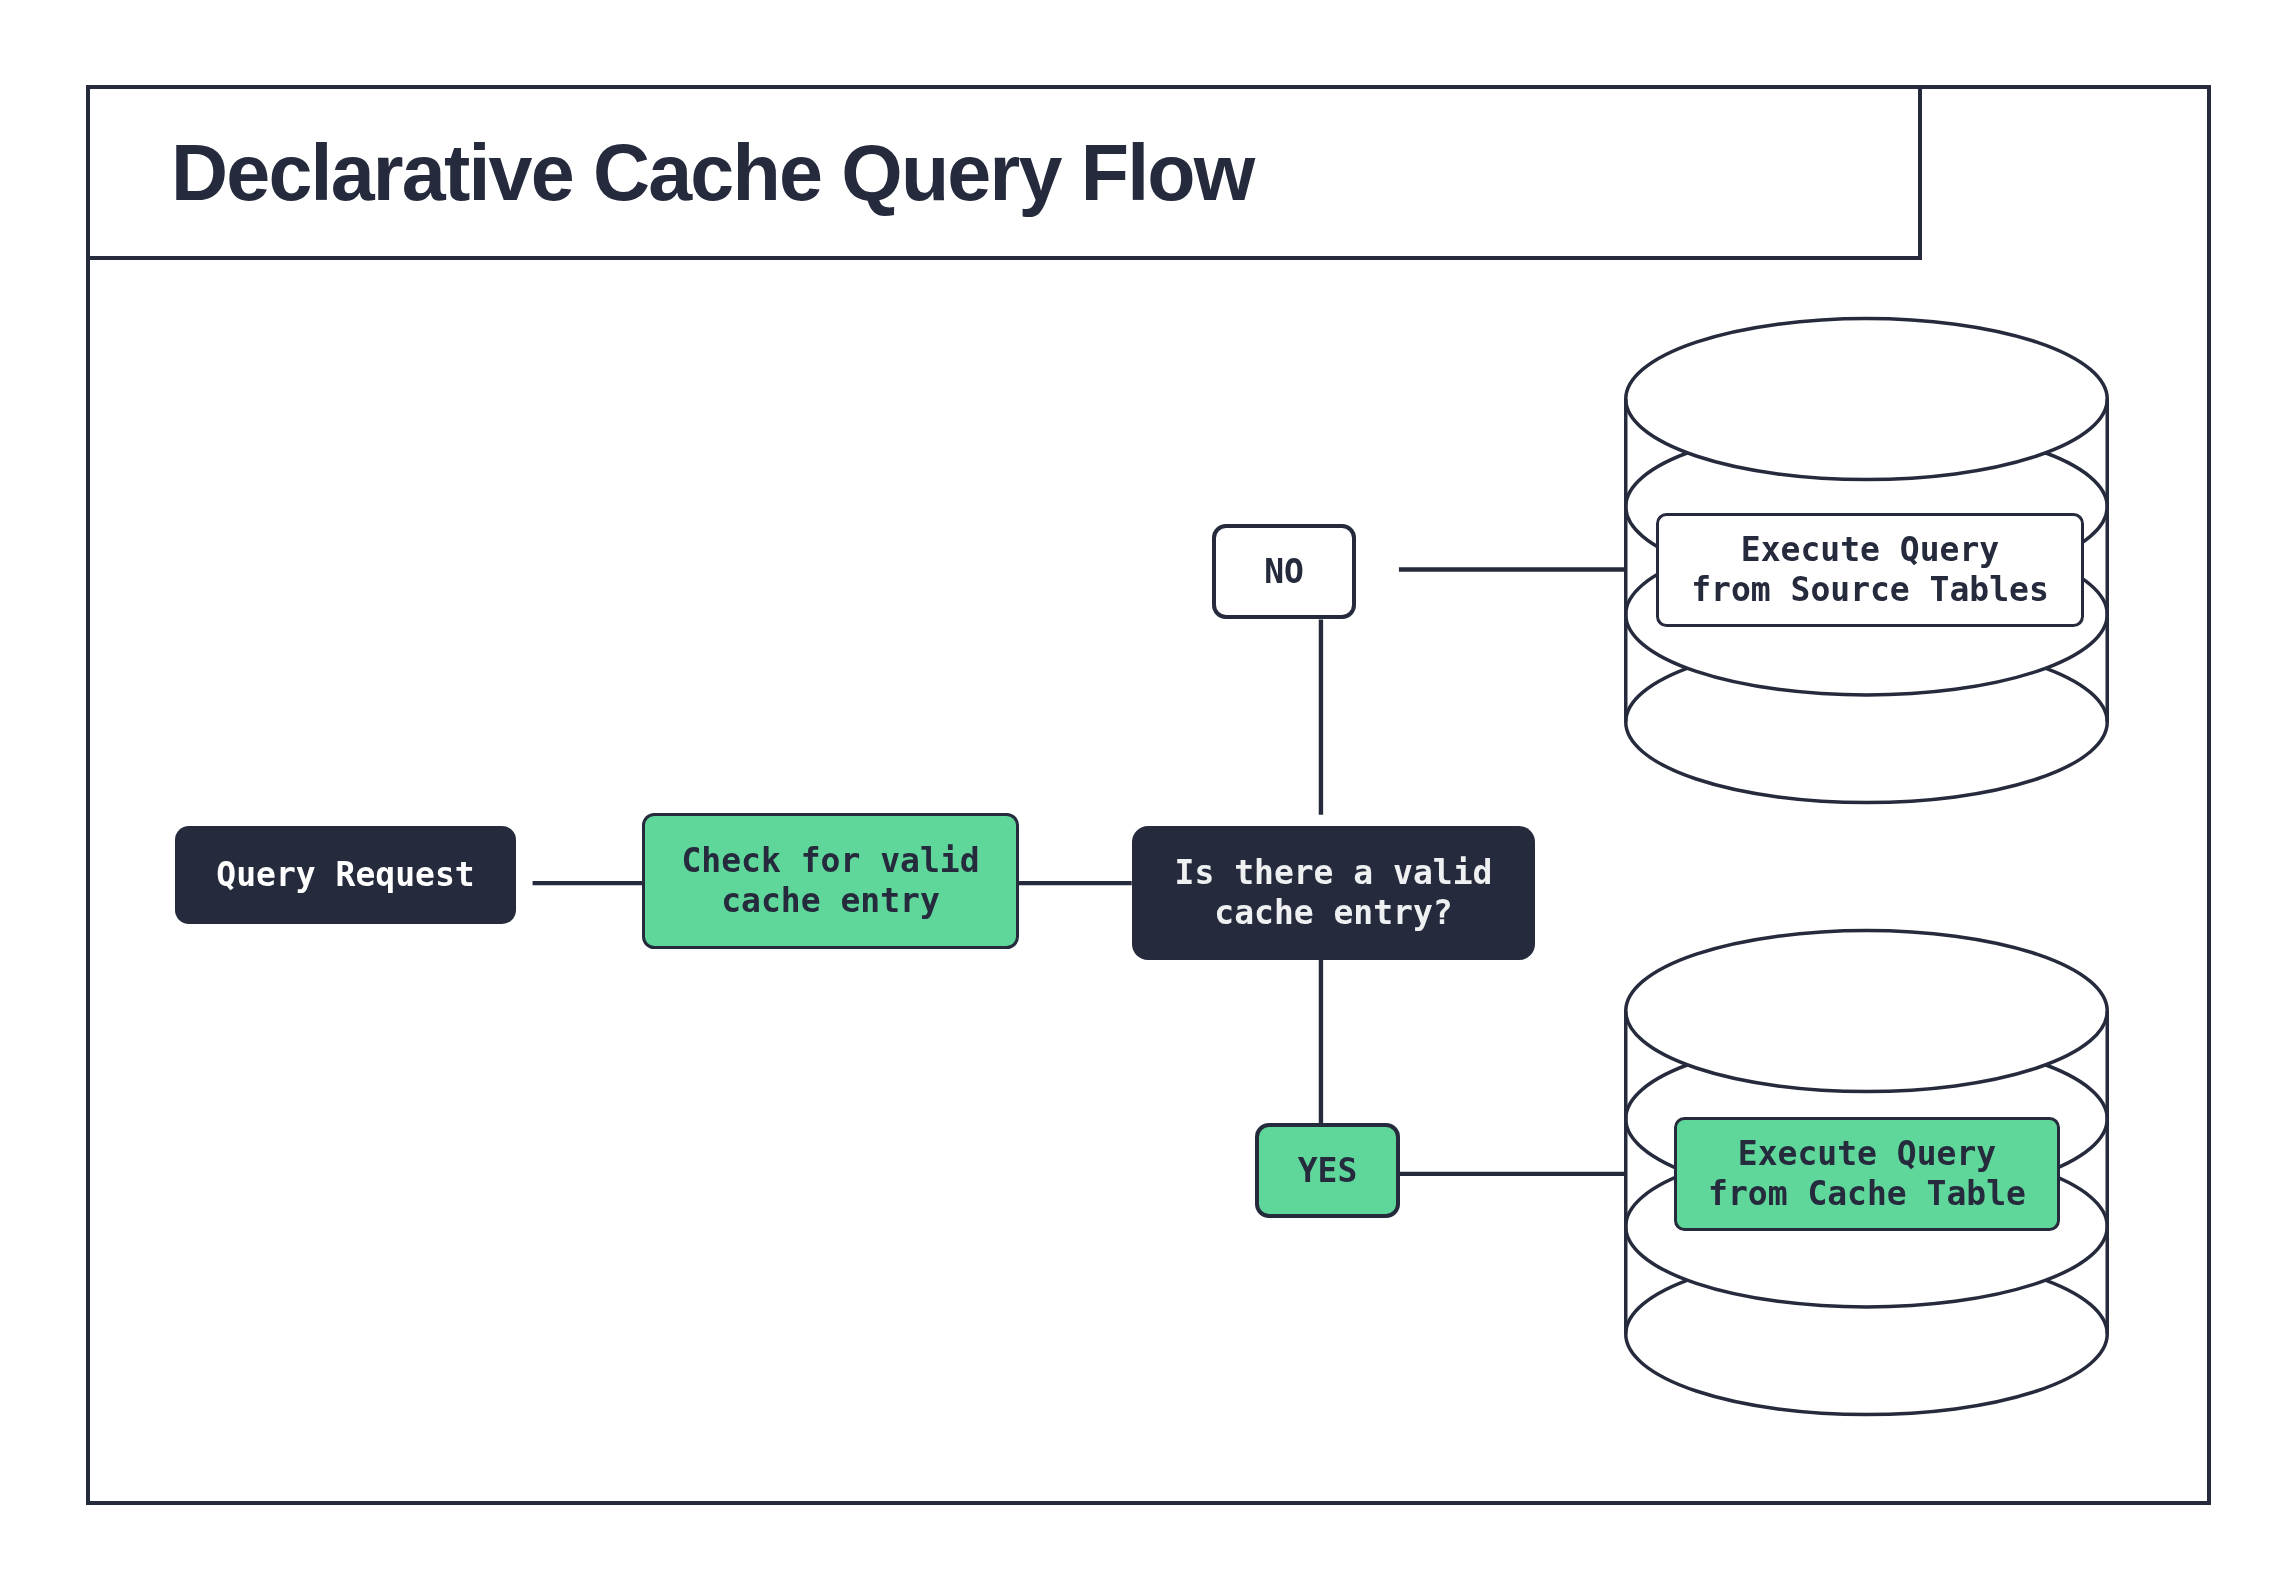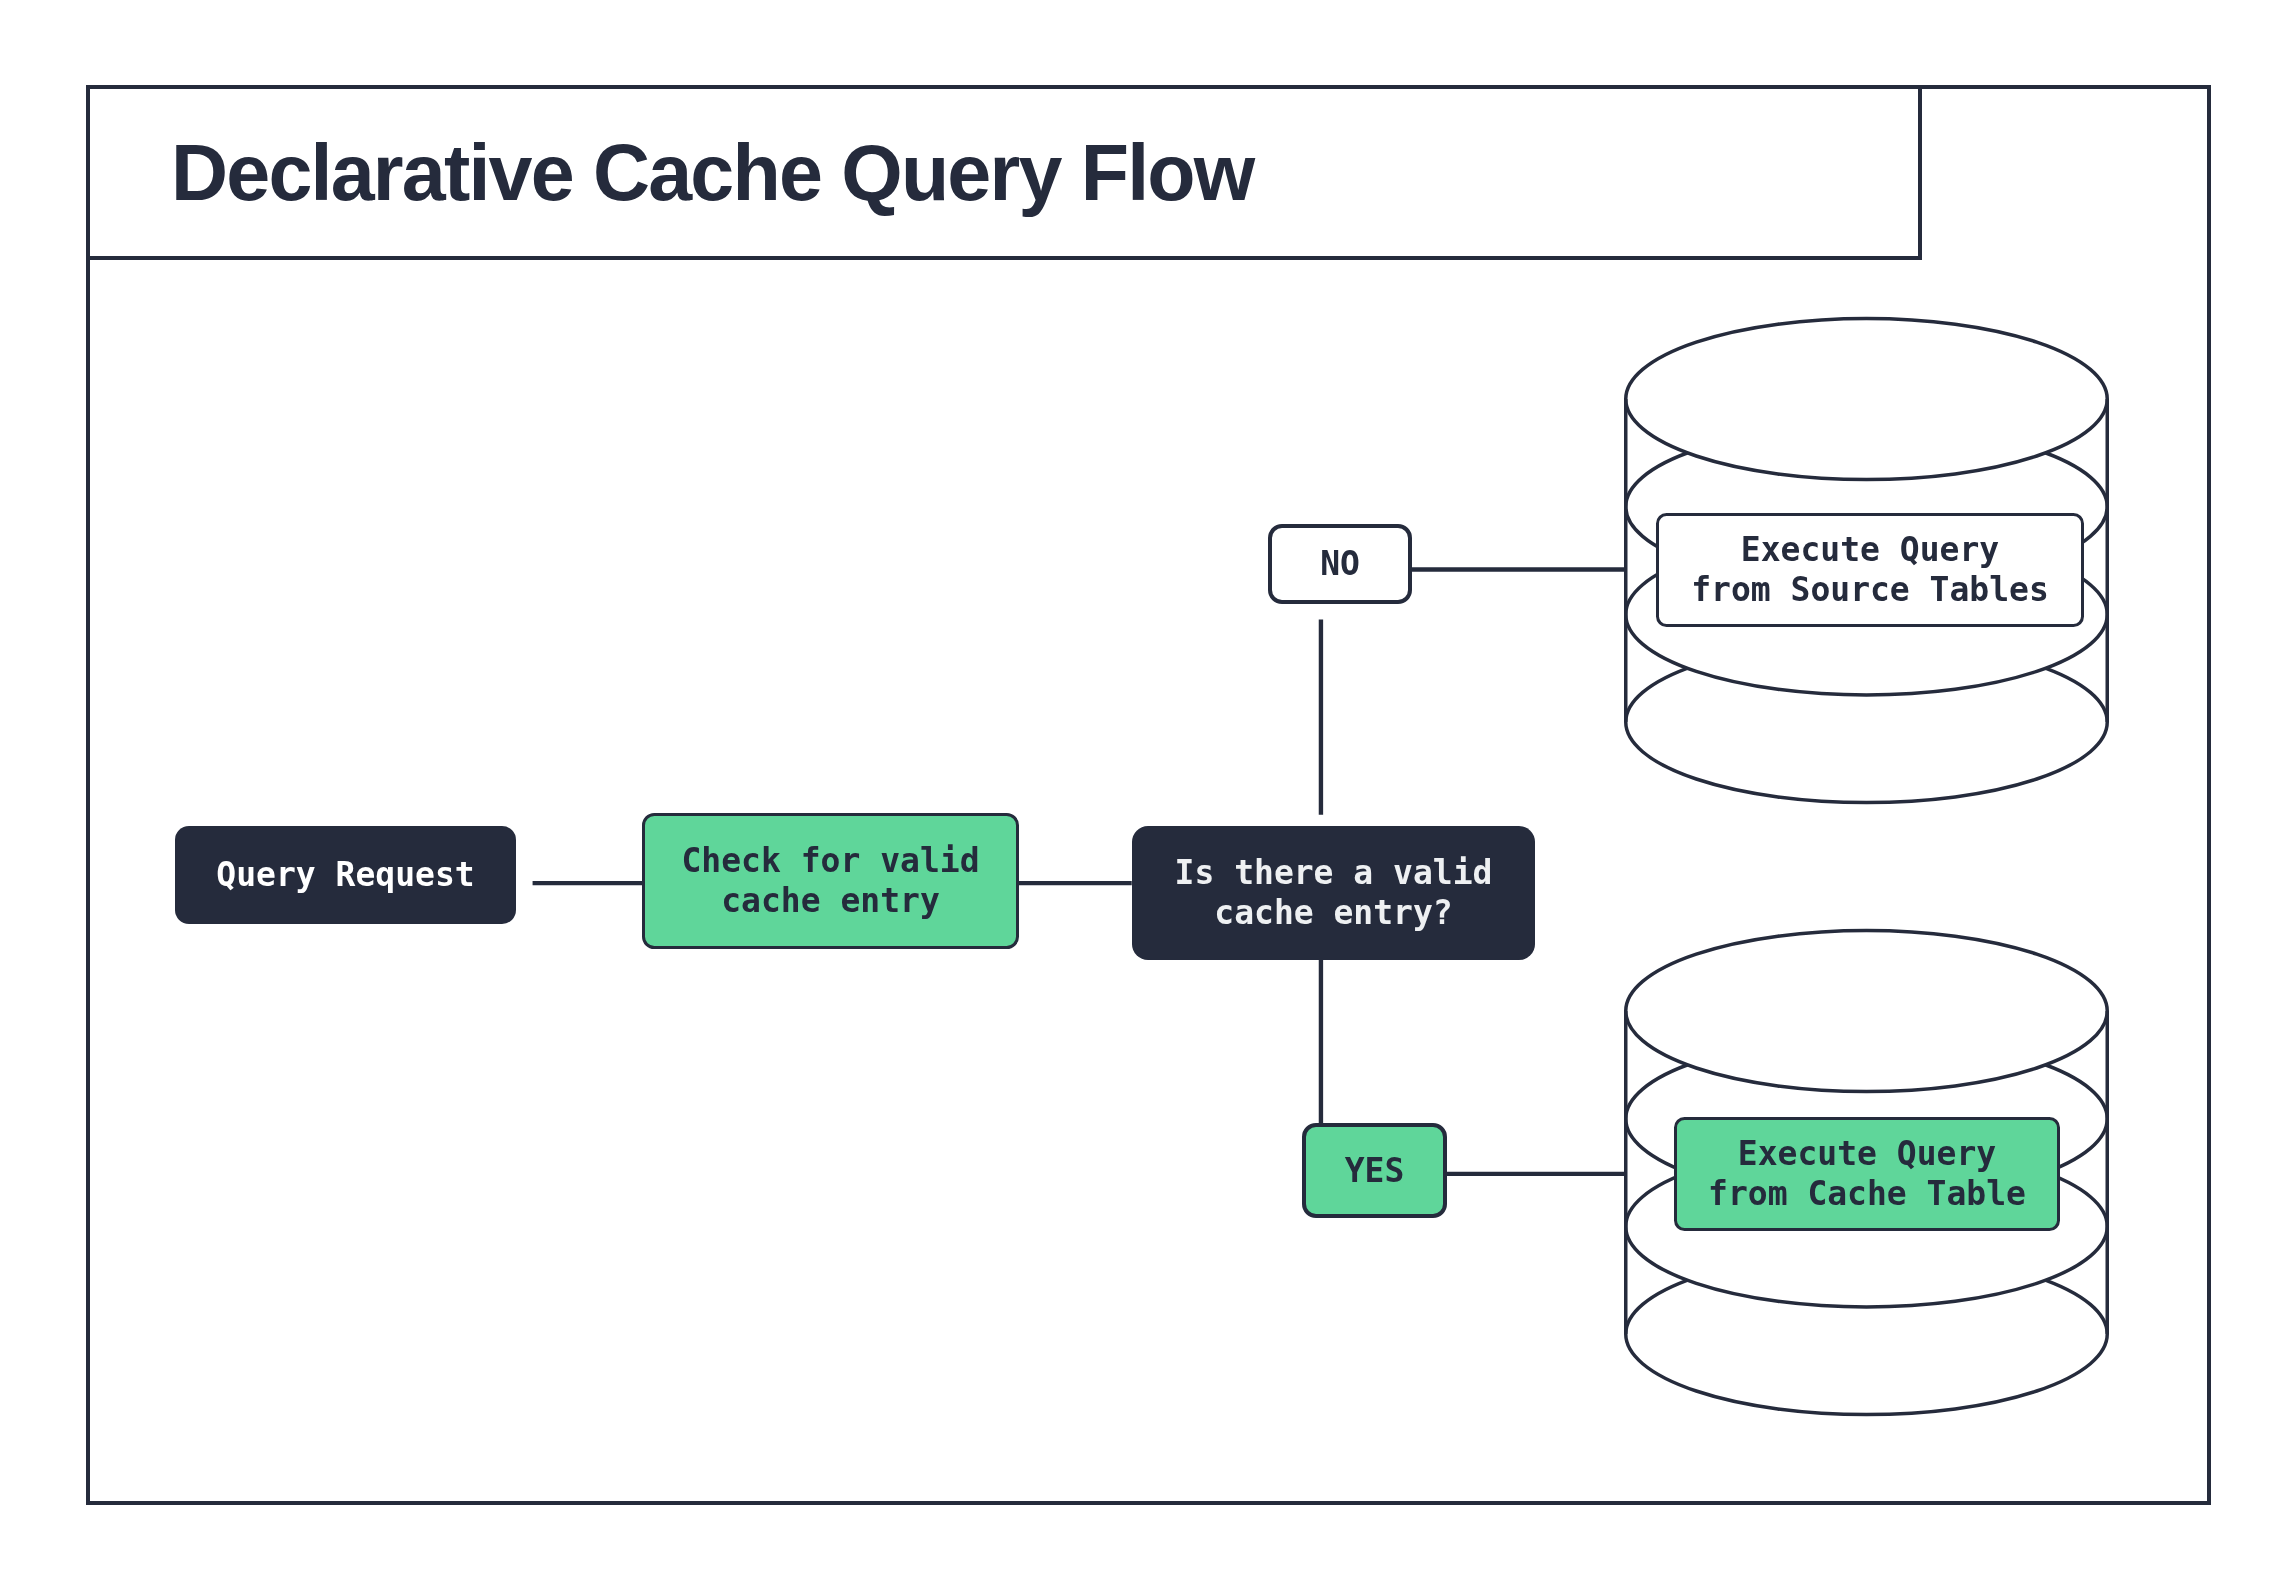"NO" .branch-no { height: 80px -> 95px; left: 1268px -> 1212px }
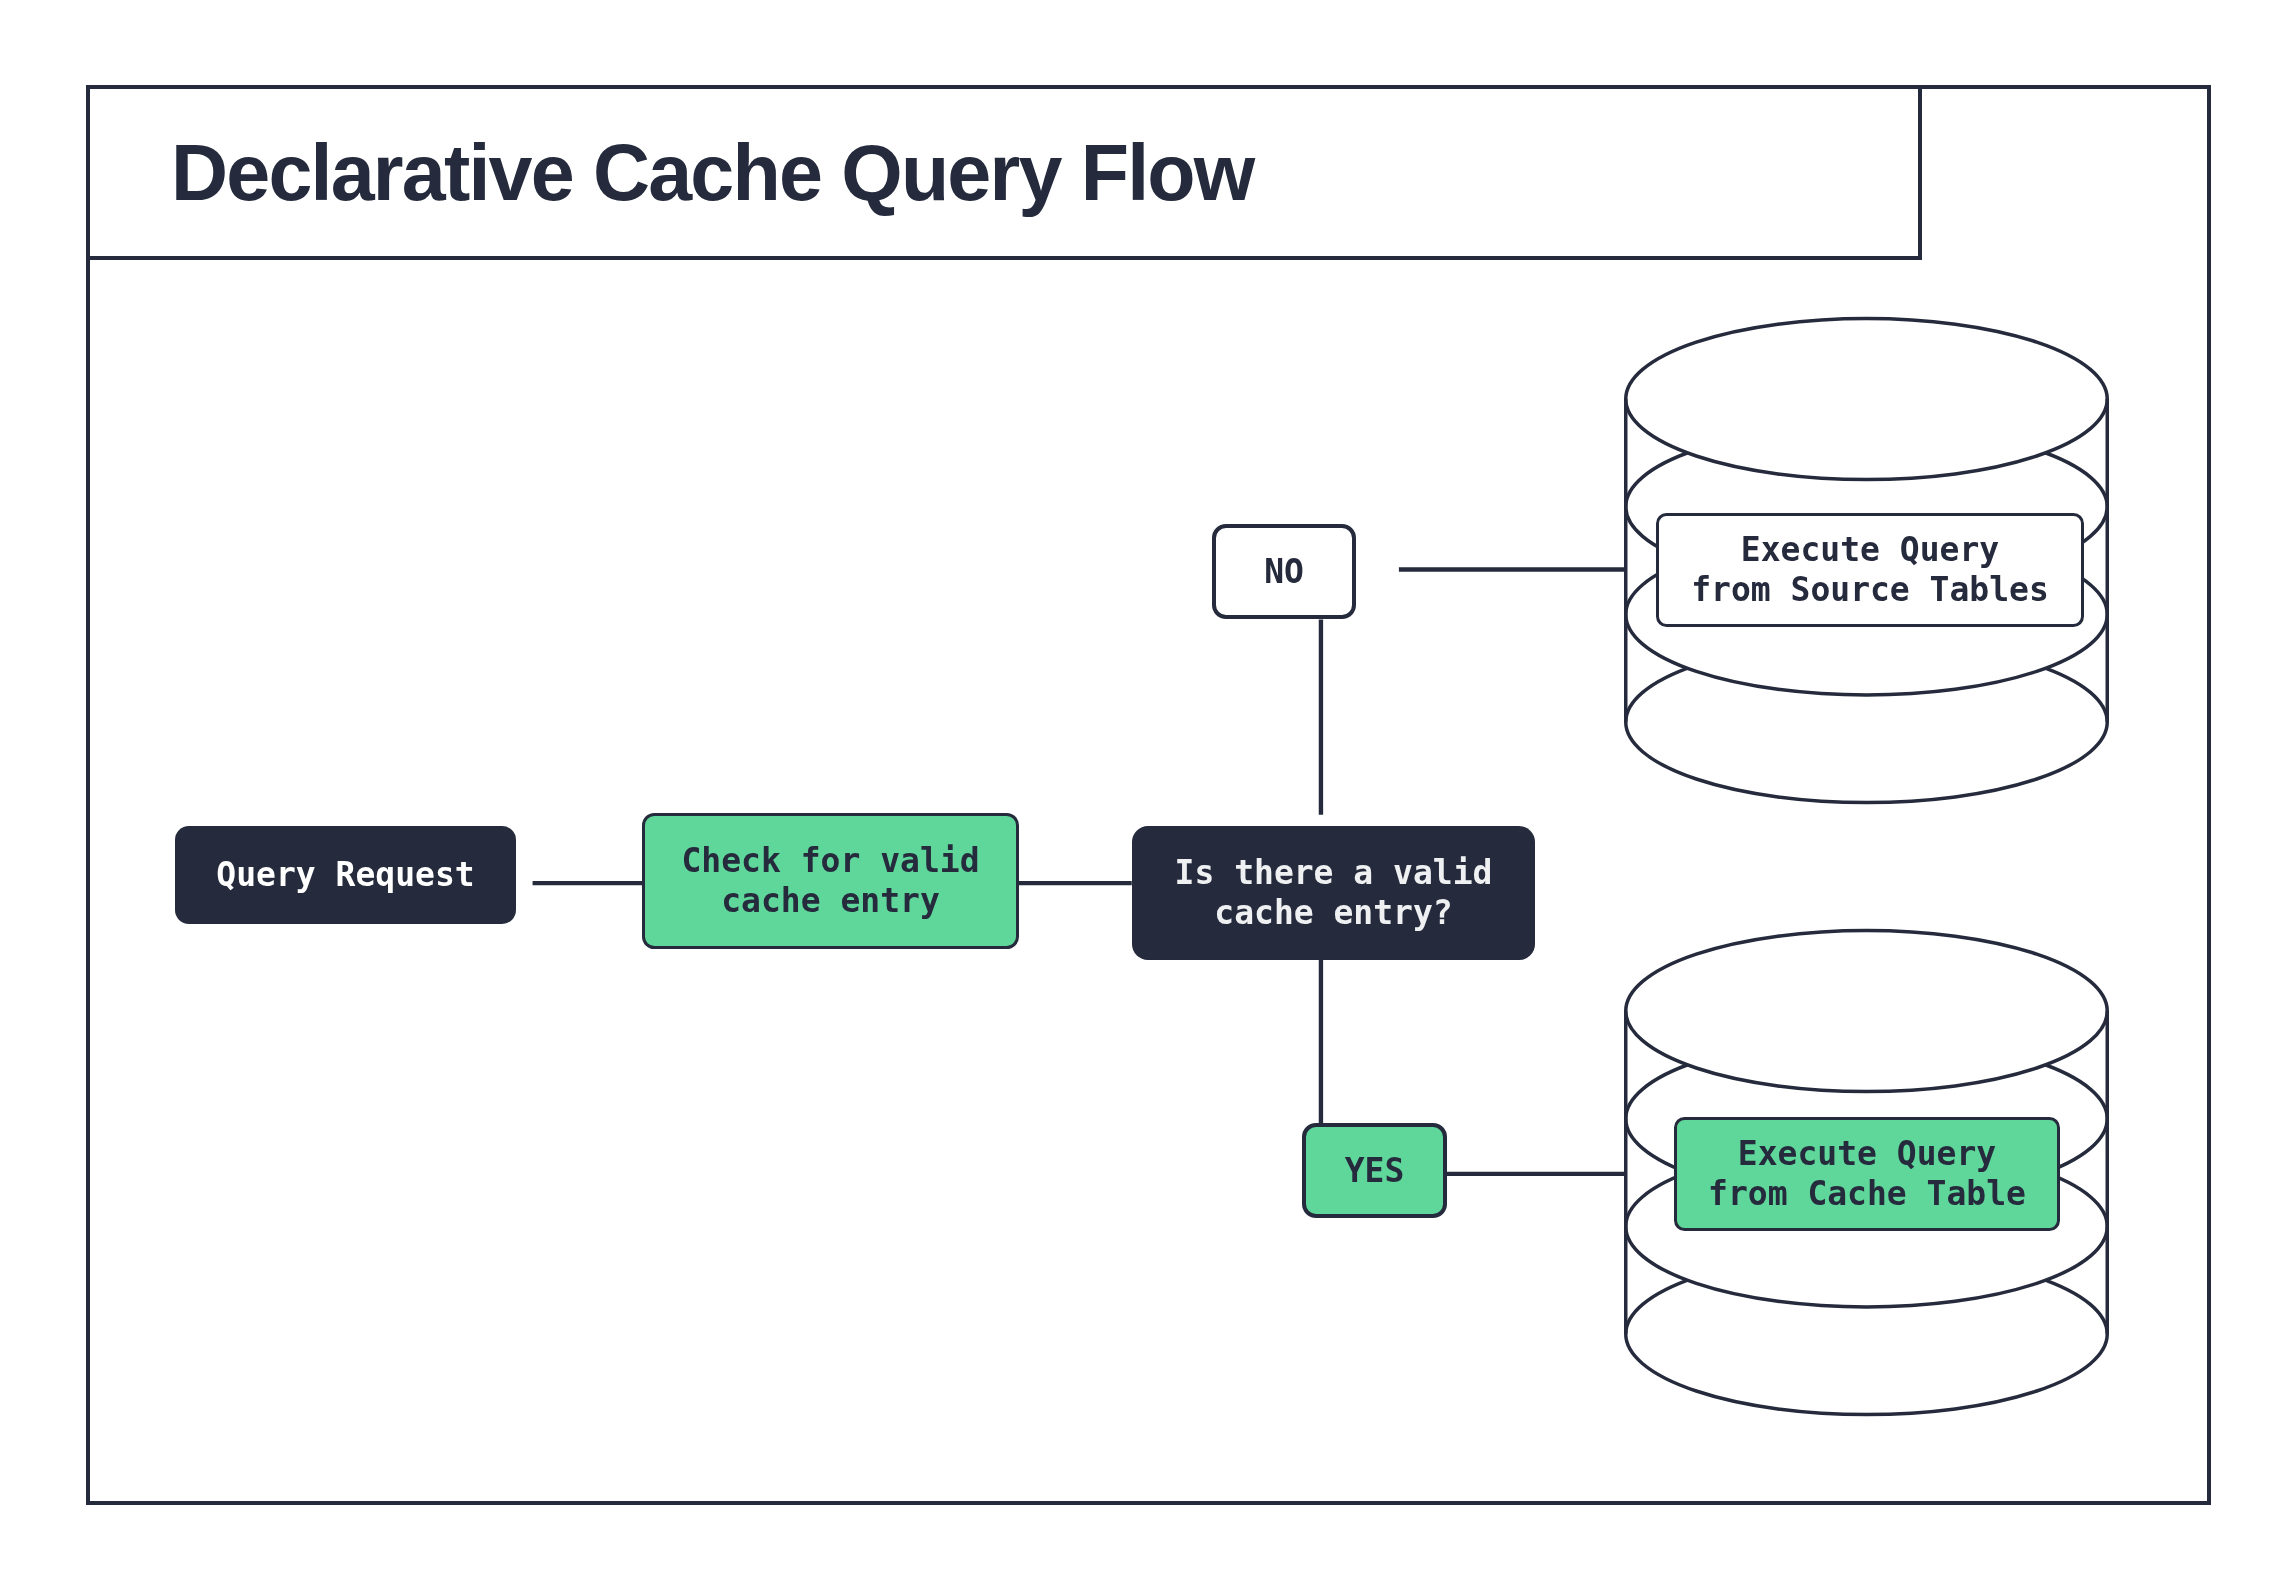"YES" .branch-yes { left: 1302px -> 1255px }
